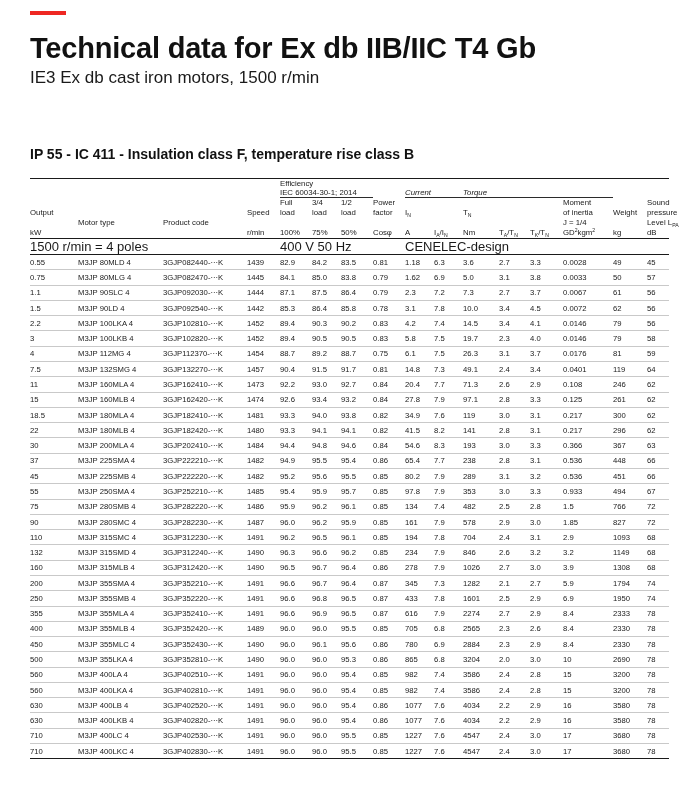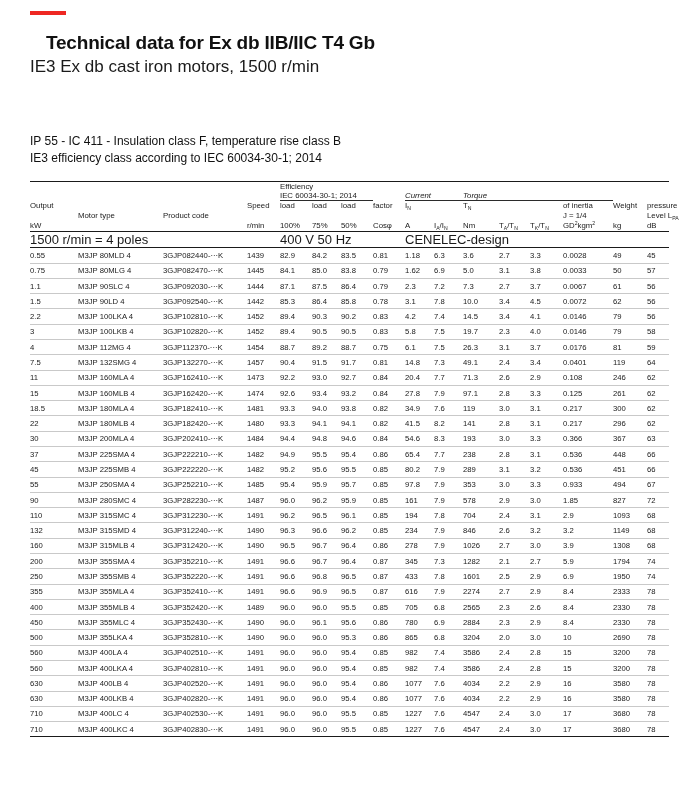"Technical data for Ex db" .title { font-size: 19px -> 29px; margin: 0 0 4px 16px -> 0 0 4px 0 }
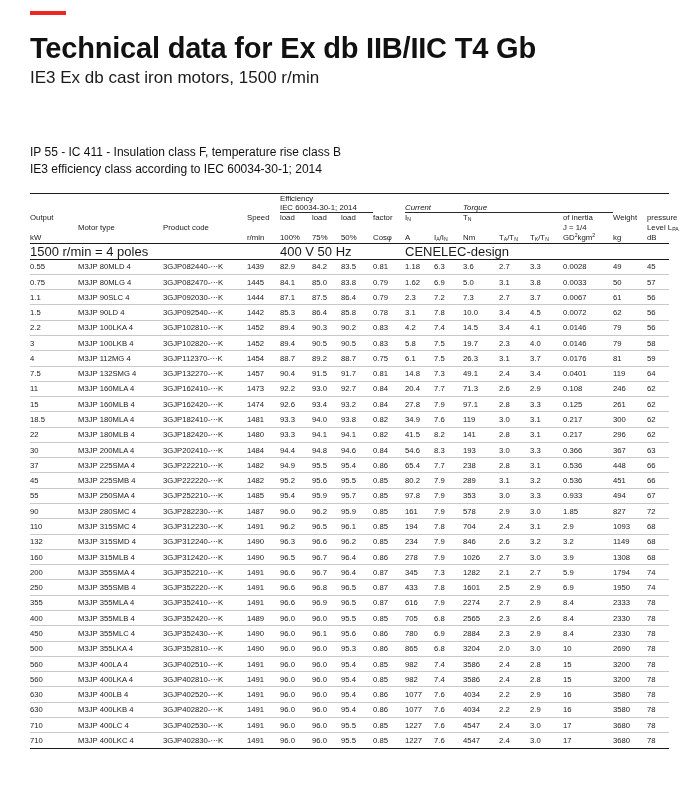"IP 55 - IC 411" .notes { font-size: 12px -> 14px; font-weight: normal -> bold }
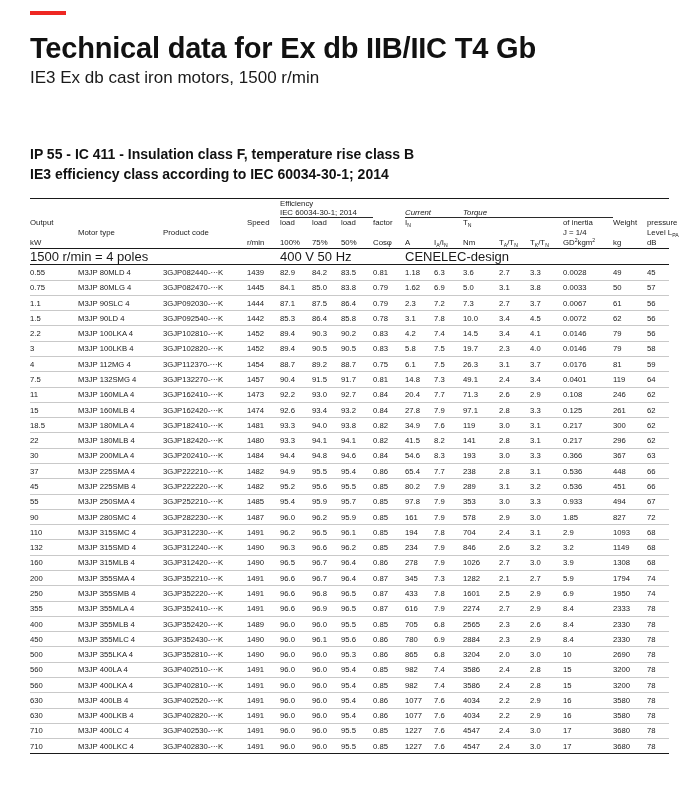"IE3 efficiency class according to" div { html: <div>IE3 efficiency class according to IEC 60034-30-1; 2014</div> -> none }
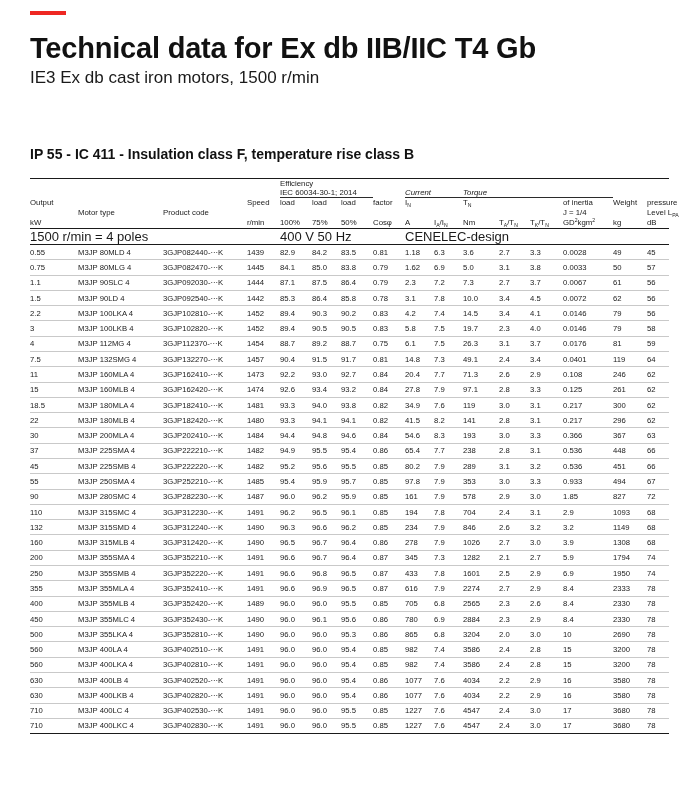"Full" tr { html: none -> <tr> <td></td> <td></td> <td></td> <td></td> <td>Full</td> <td>3/4</td> <td>1/2</td> <td>Power</td> <td></td> <td></td> <td></td> <td></td> <td></td> <td>Moment</td> <td></td> <td>Sound</td> </tr> }
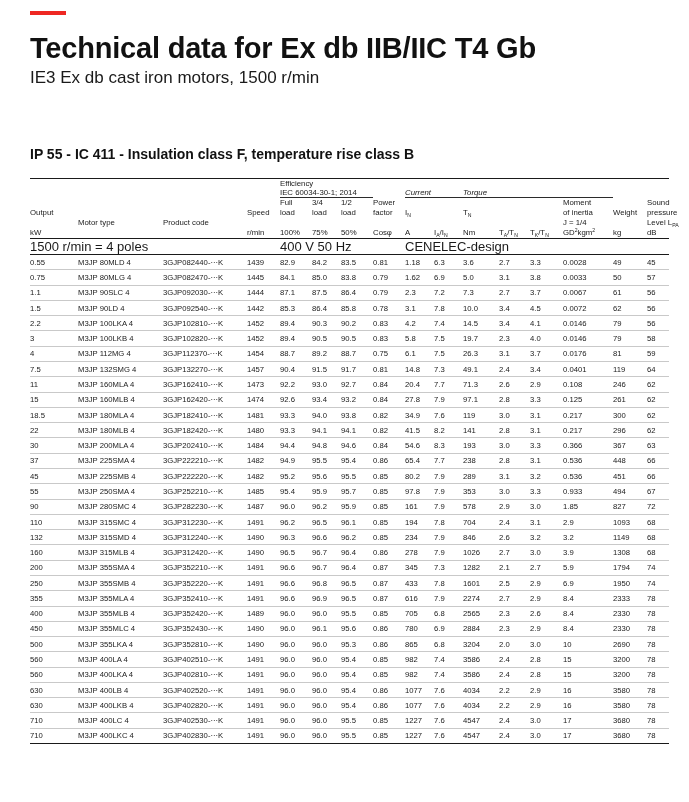"75" tr { html: none -> <tr> <td>75</td> <td>M3JP 280SMB 4</td> <td>3GJP282220-···K</td> <td>1486</td> <td>95.9</td> <td>96.2</td> <td>96.1</td> <td>0.85</td> <td>134</td> <td>7.4</td> <td>482</td> <td>2.5</td> <td>2.8</td> <td>1.5</td> <td>766</td> <td>72</td> </tr> }
